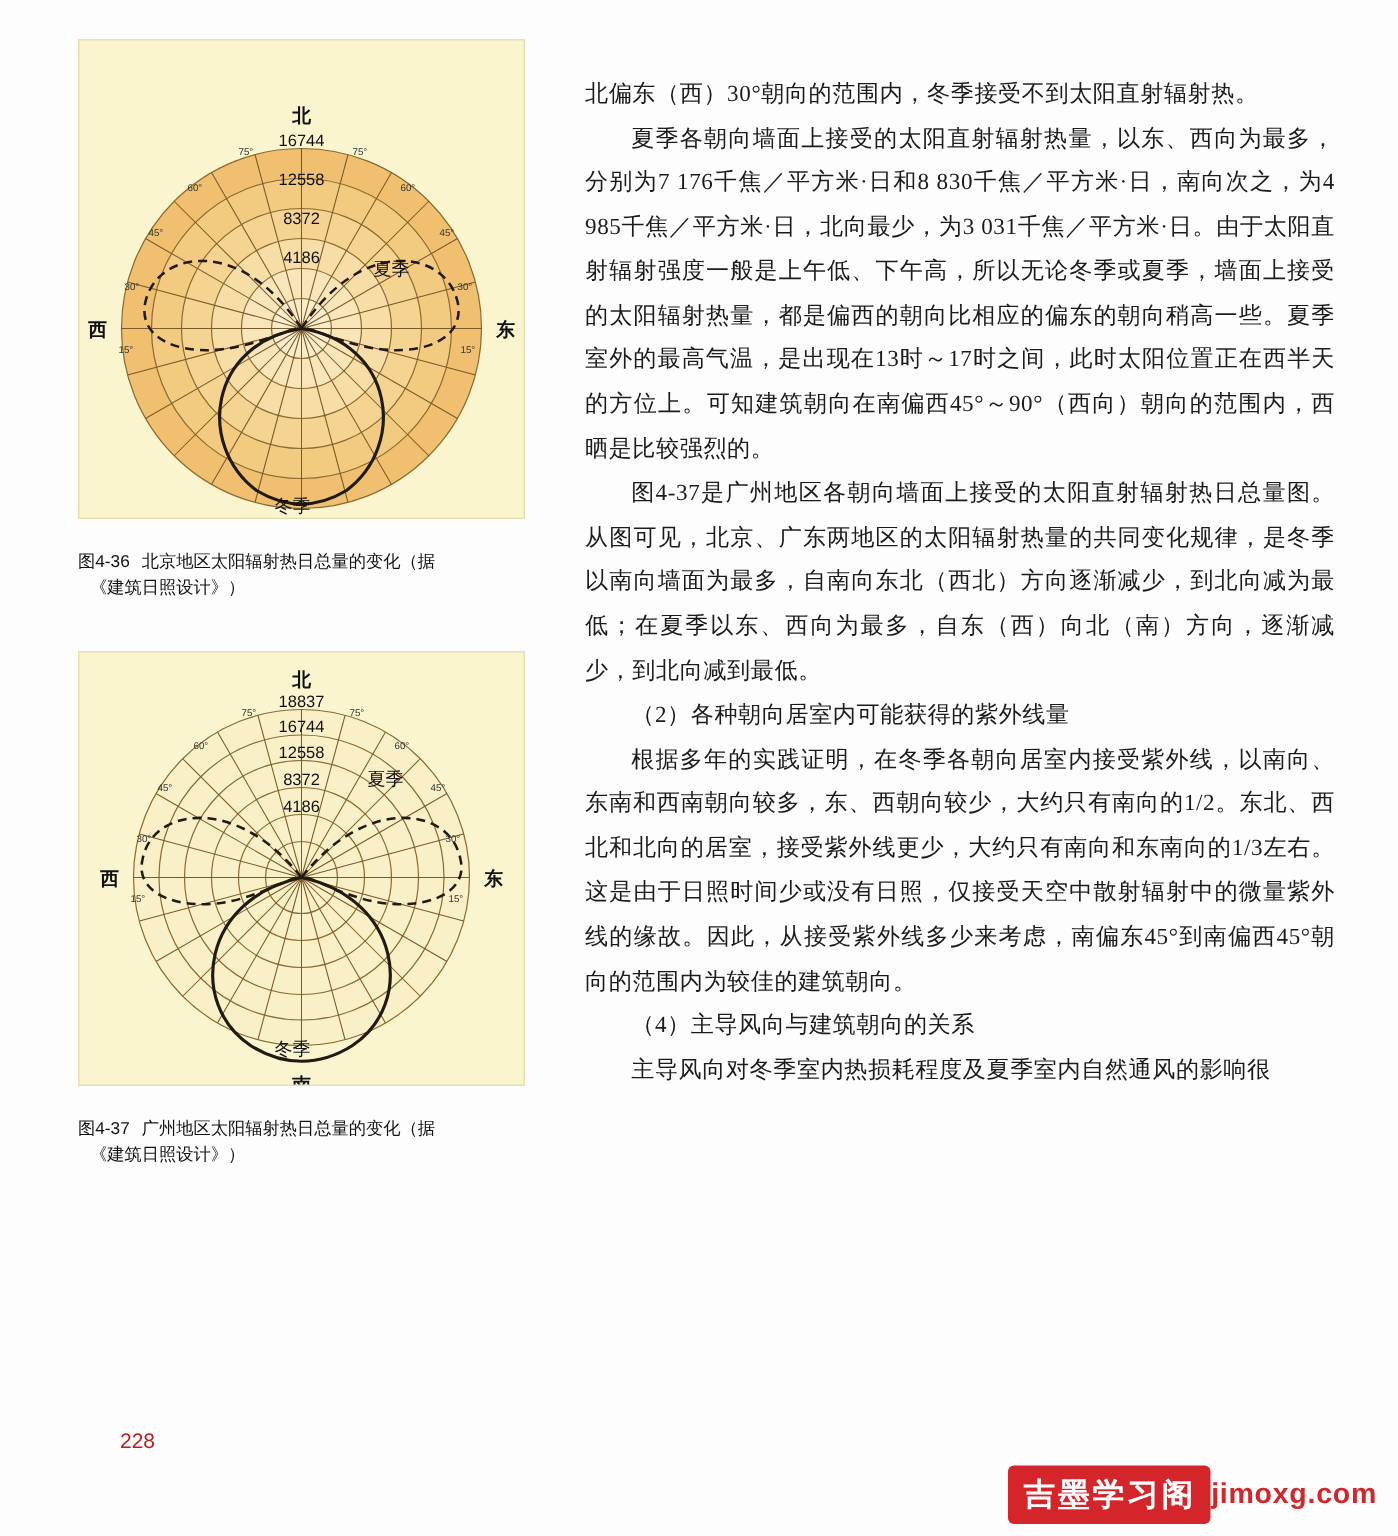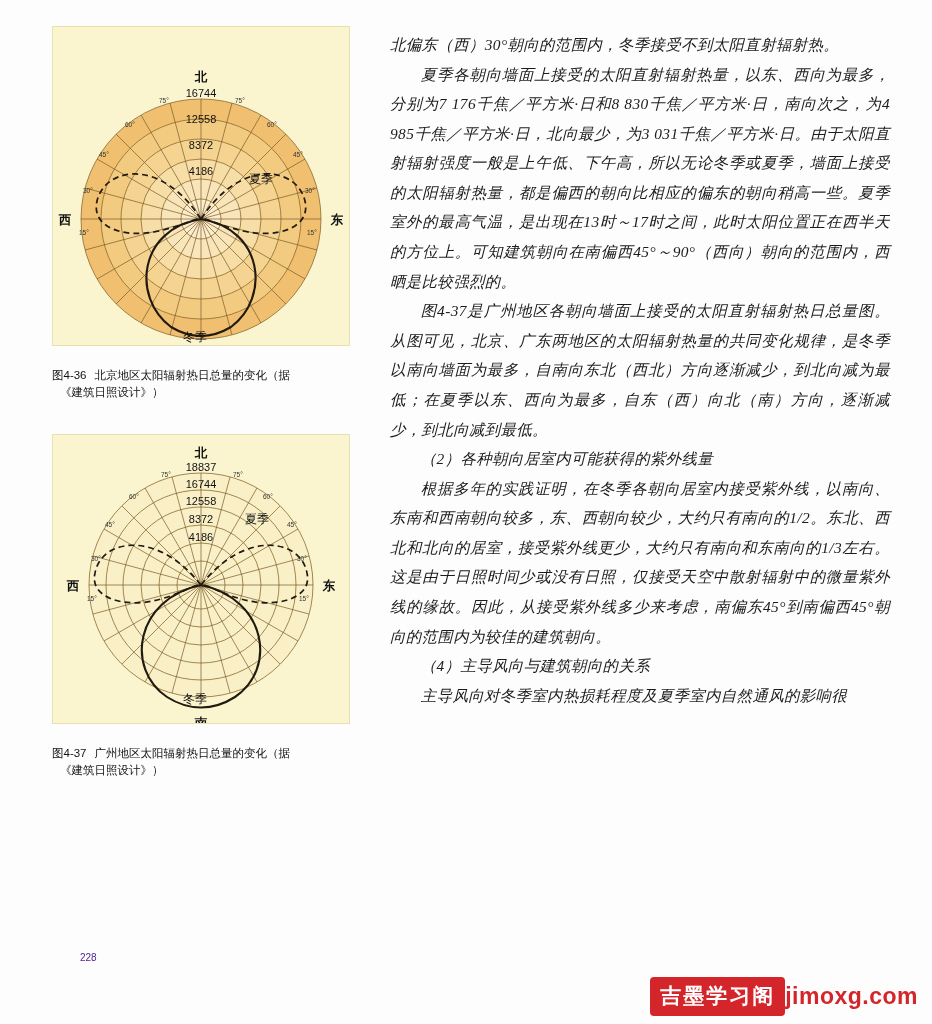"北偏东（西）30°朝向的范围内，冬季接受不到太阳直射辐射热。" .right-col { font-style: italic -> none; top: 30px -> 48px }
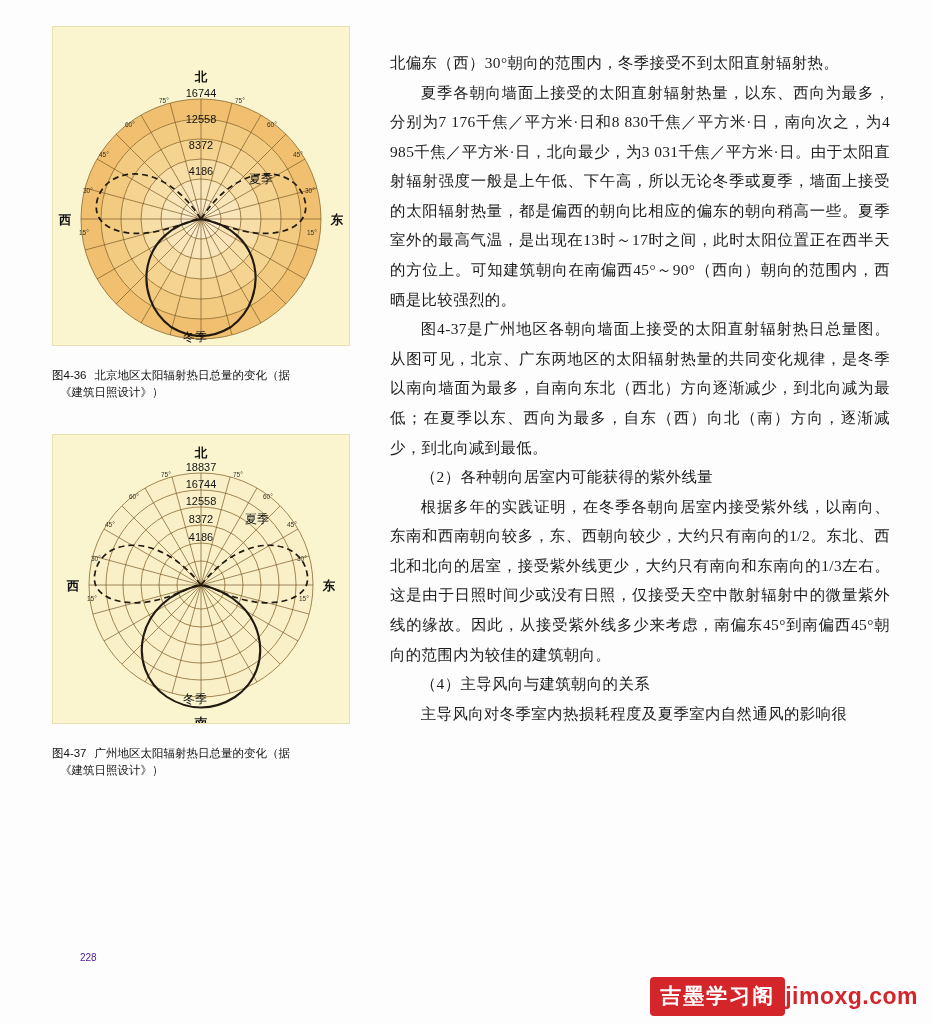"228" .page-number { color: #4c1d95 -> #b91c1c; font-size: 10px -> 14px }
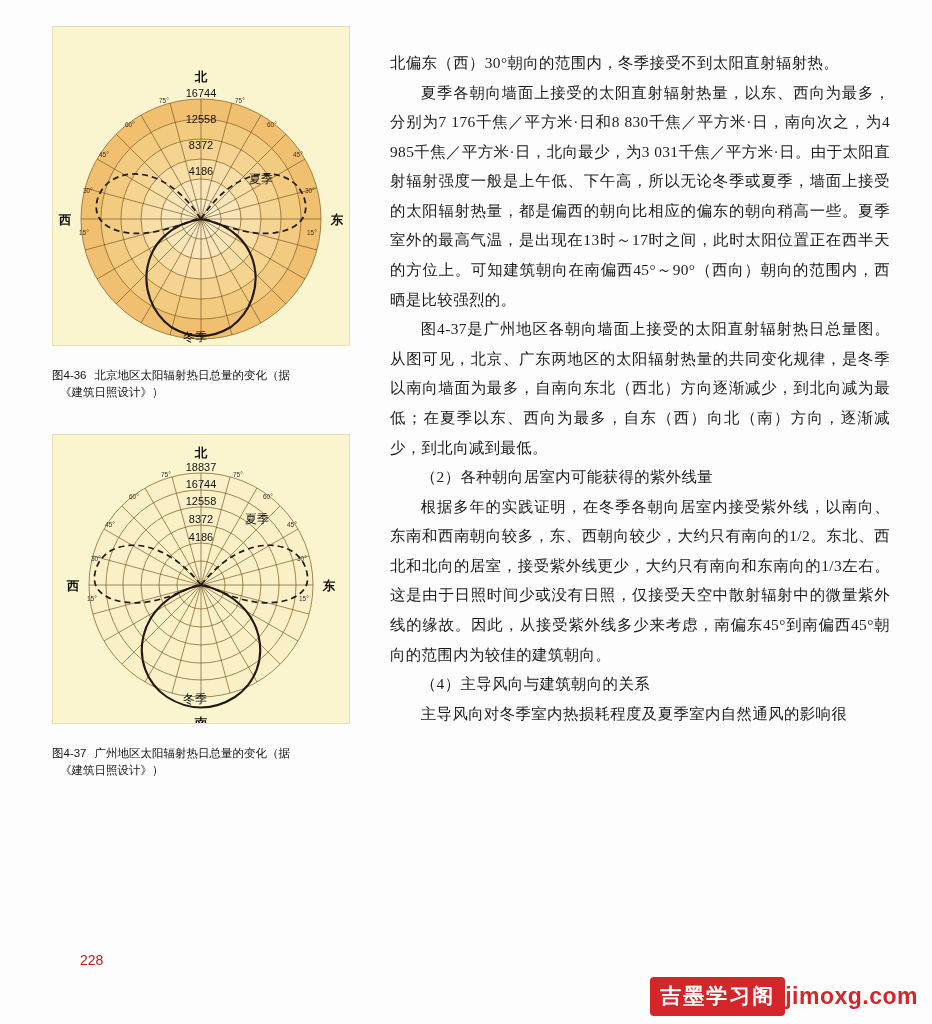"jimoxg.com" .wm-url { font-size: 23px -> 19px }
